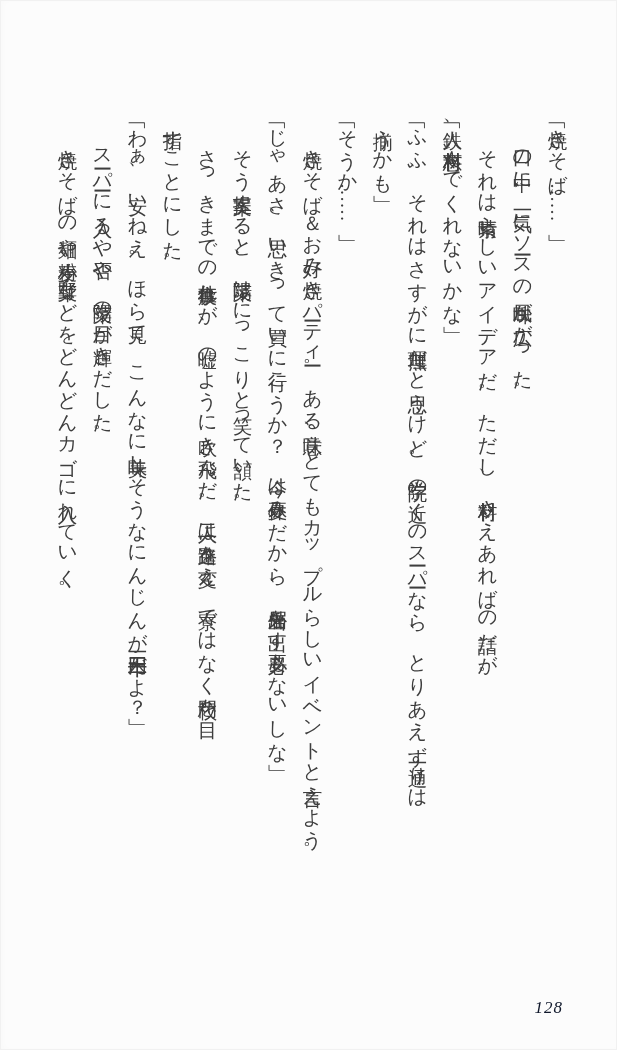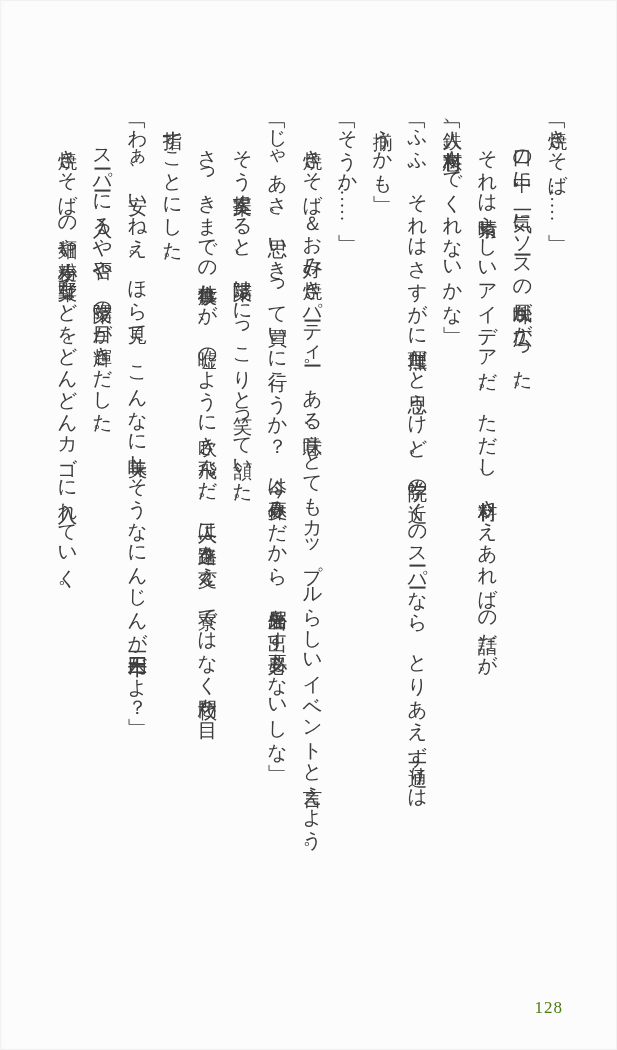"128" .page-number { color: #4d7c0f -> #0f172a; font-style: none -> italic }
